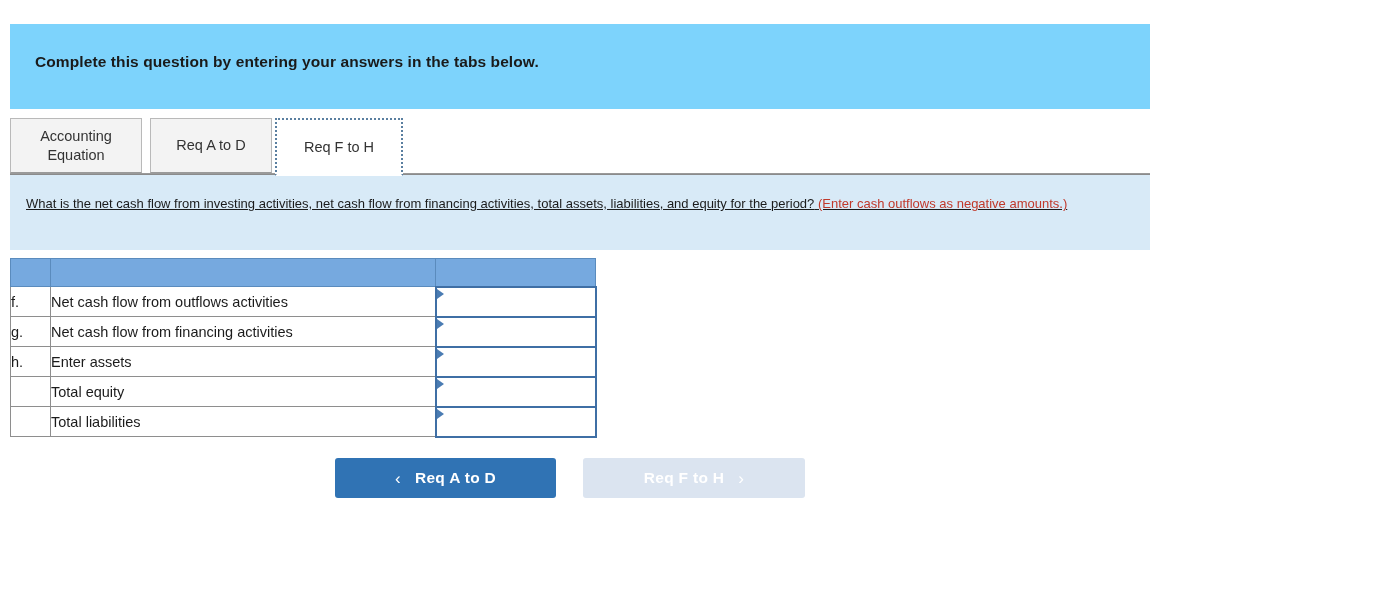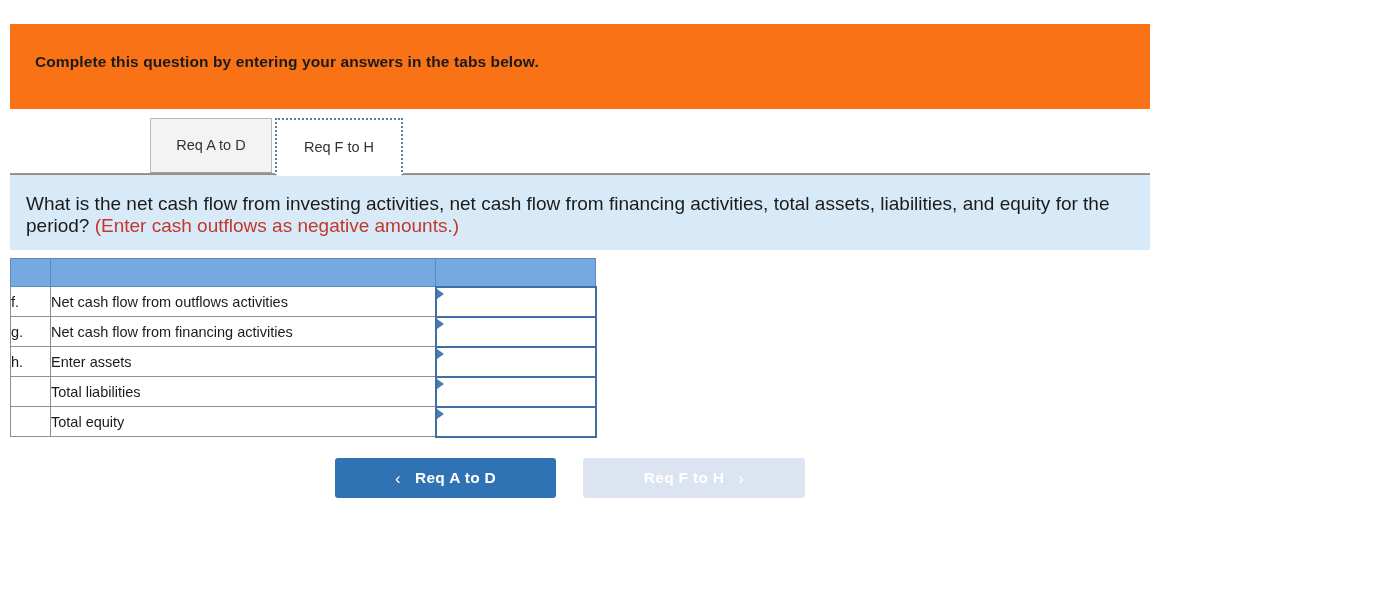"Complete this question by entering" .instruction-bar { background: #f97316 -> #7dd3fc }
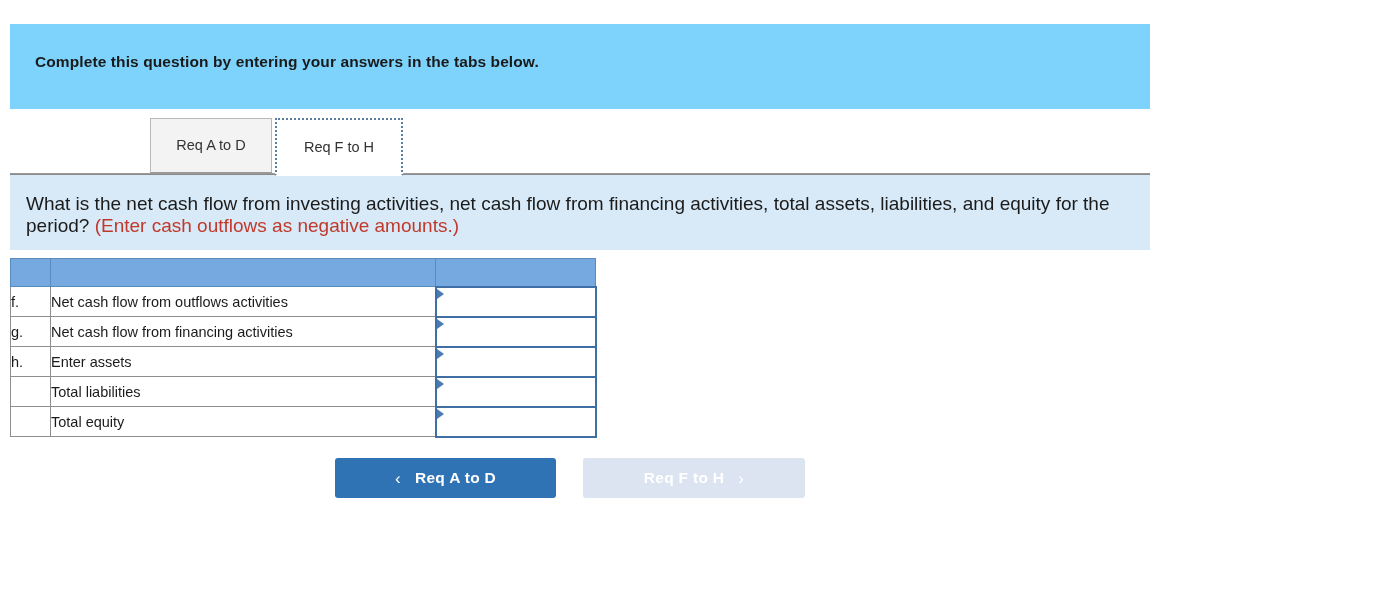"Accounting Equation" div.tab { html: none -> <div> <span>Accounting Equation</span> </div> }
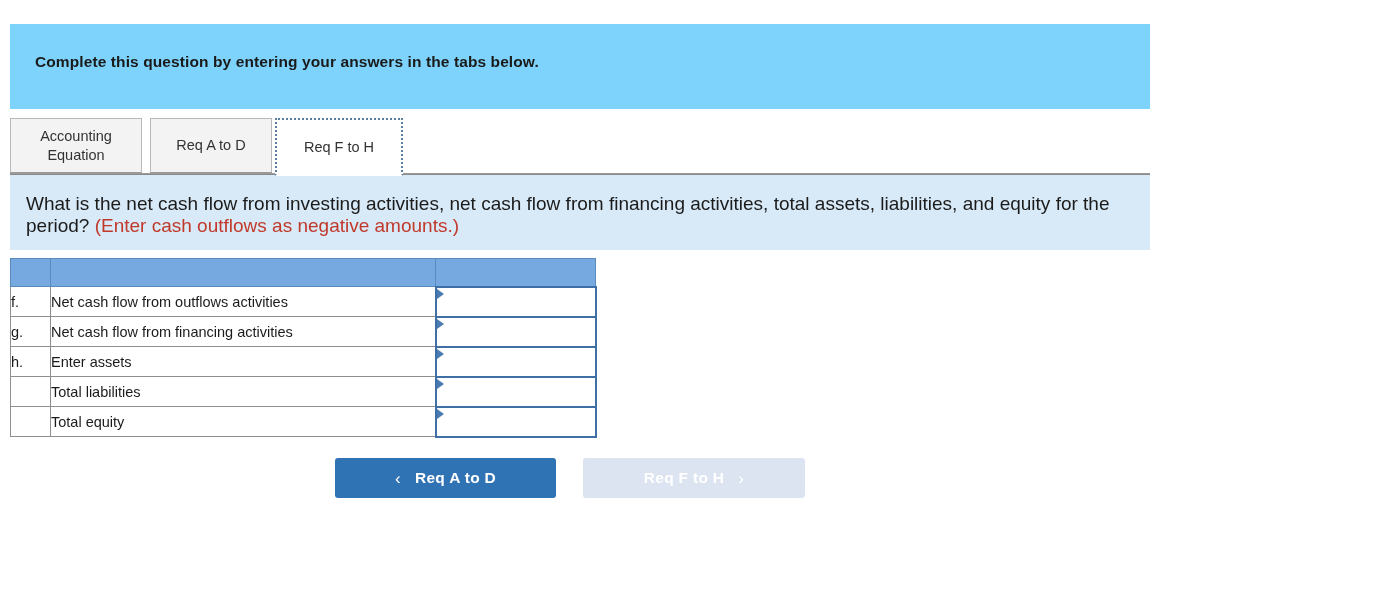"What is the net cash" .question-text { font-size: 19px -> 13px; text-decoration: none -> underline }
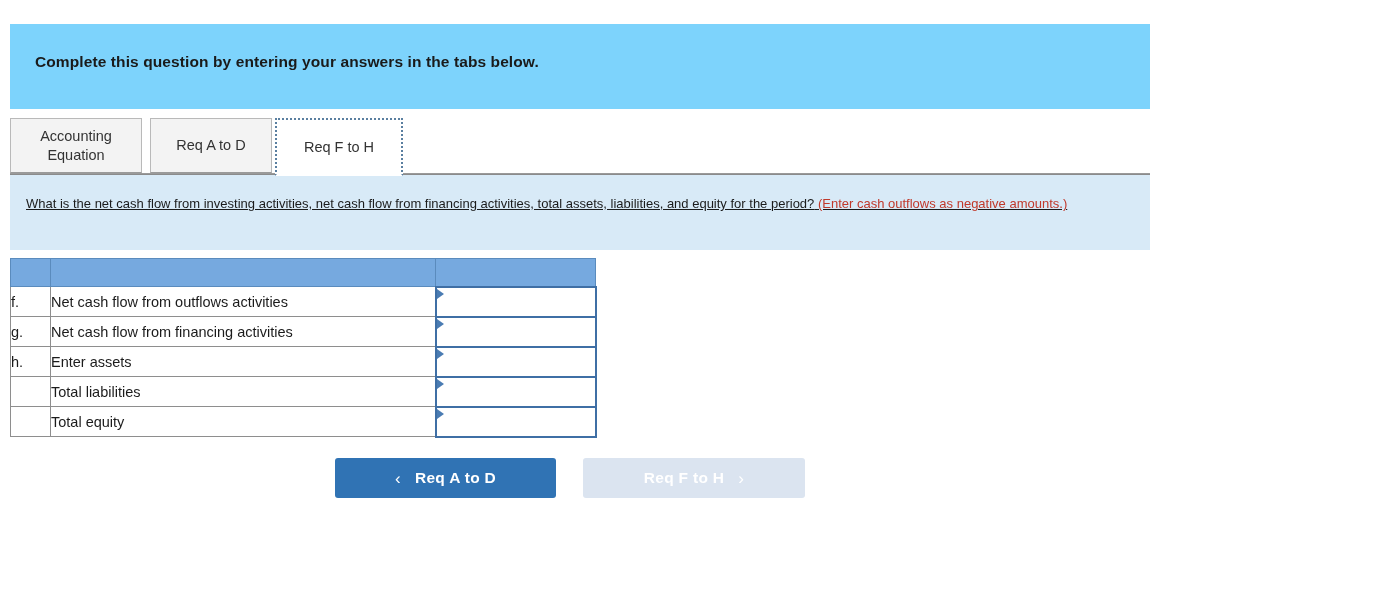"Total liabilities" tr { order: before "Total equity" -> after "Total equity" }
